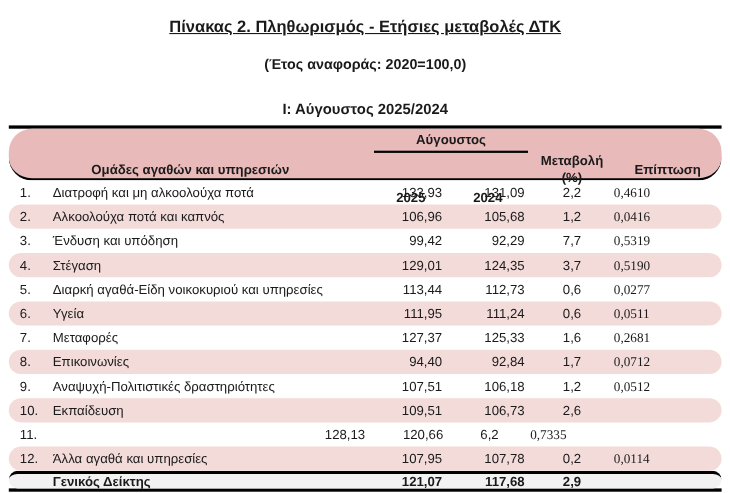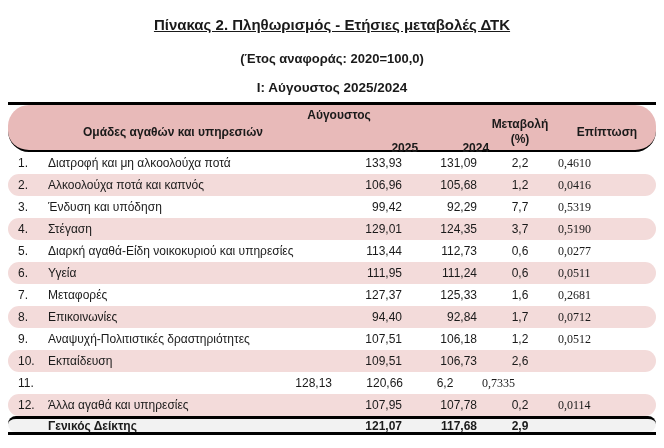"Ι: Αύγουστος 2025/2024" .section-title { margin-top: 13px -> 25px }
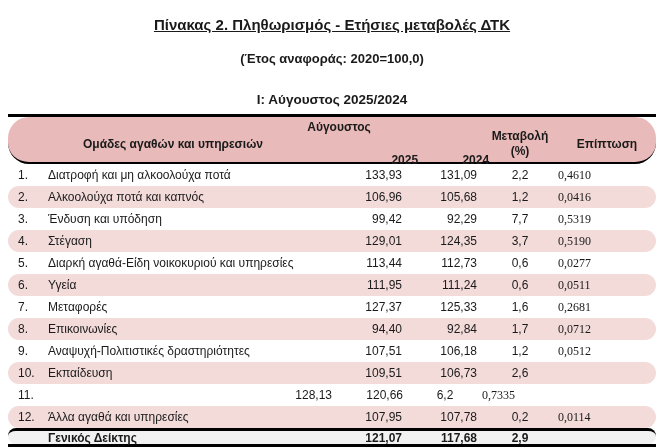"Αύγουστος" .h-august-block { flex-direction: row -> column }
